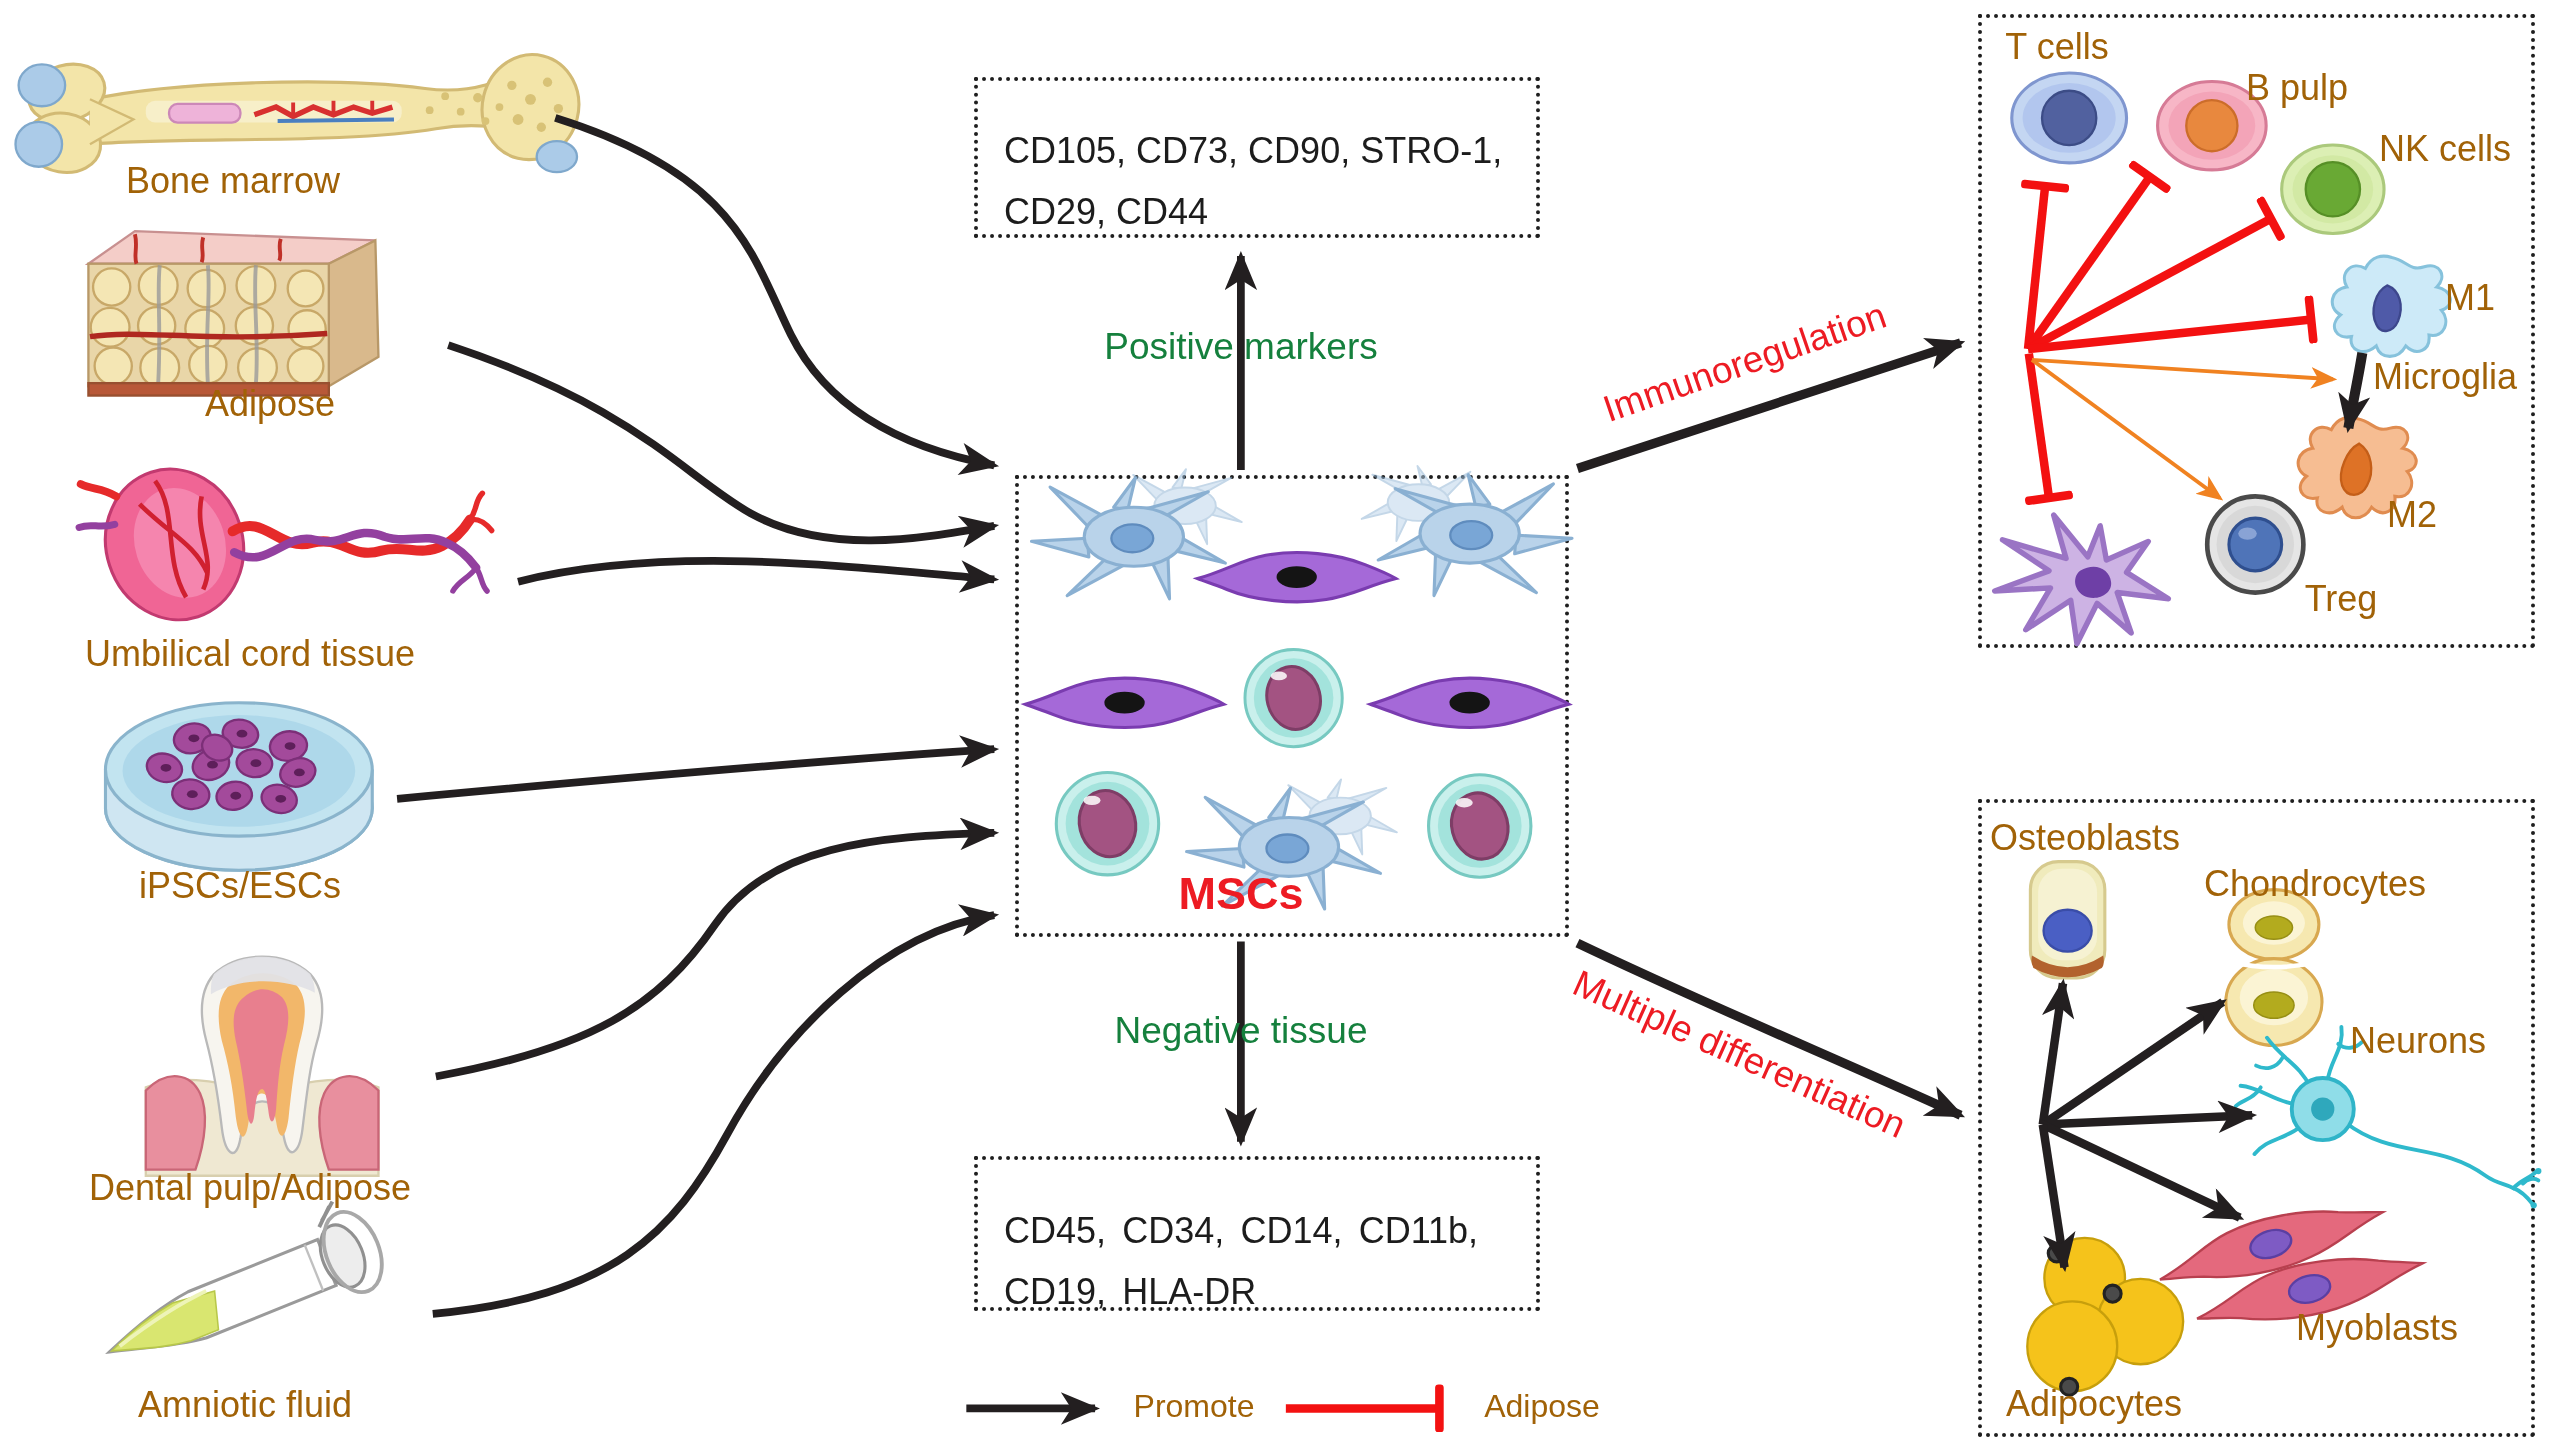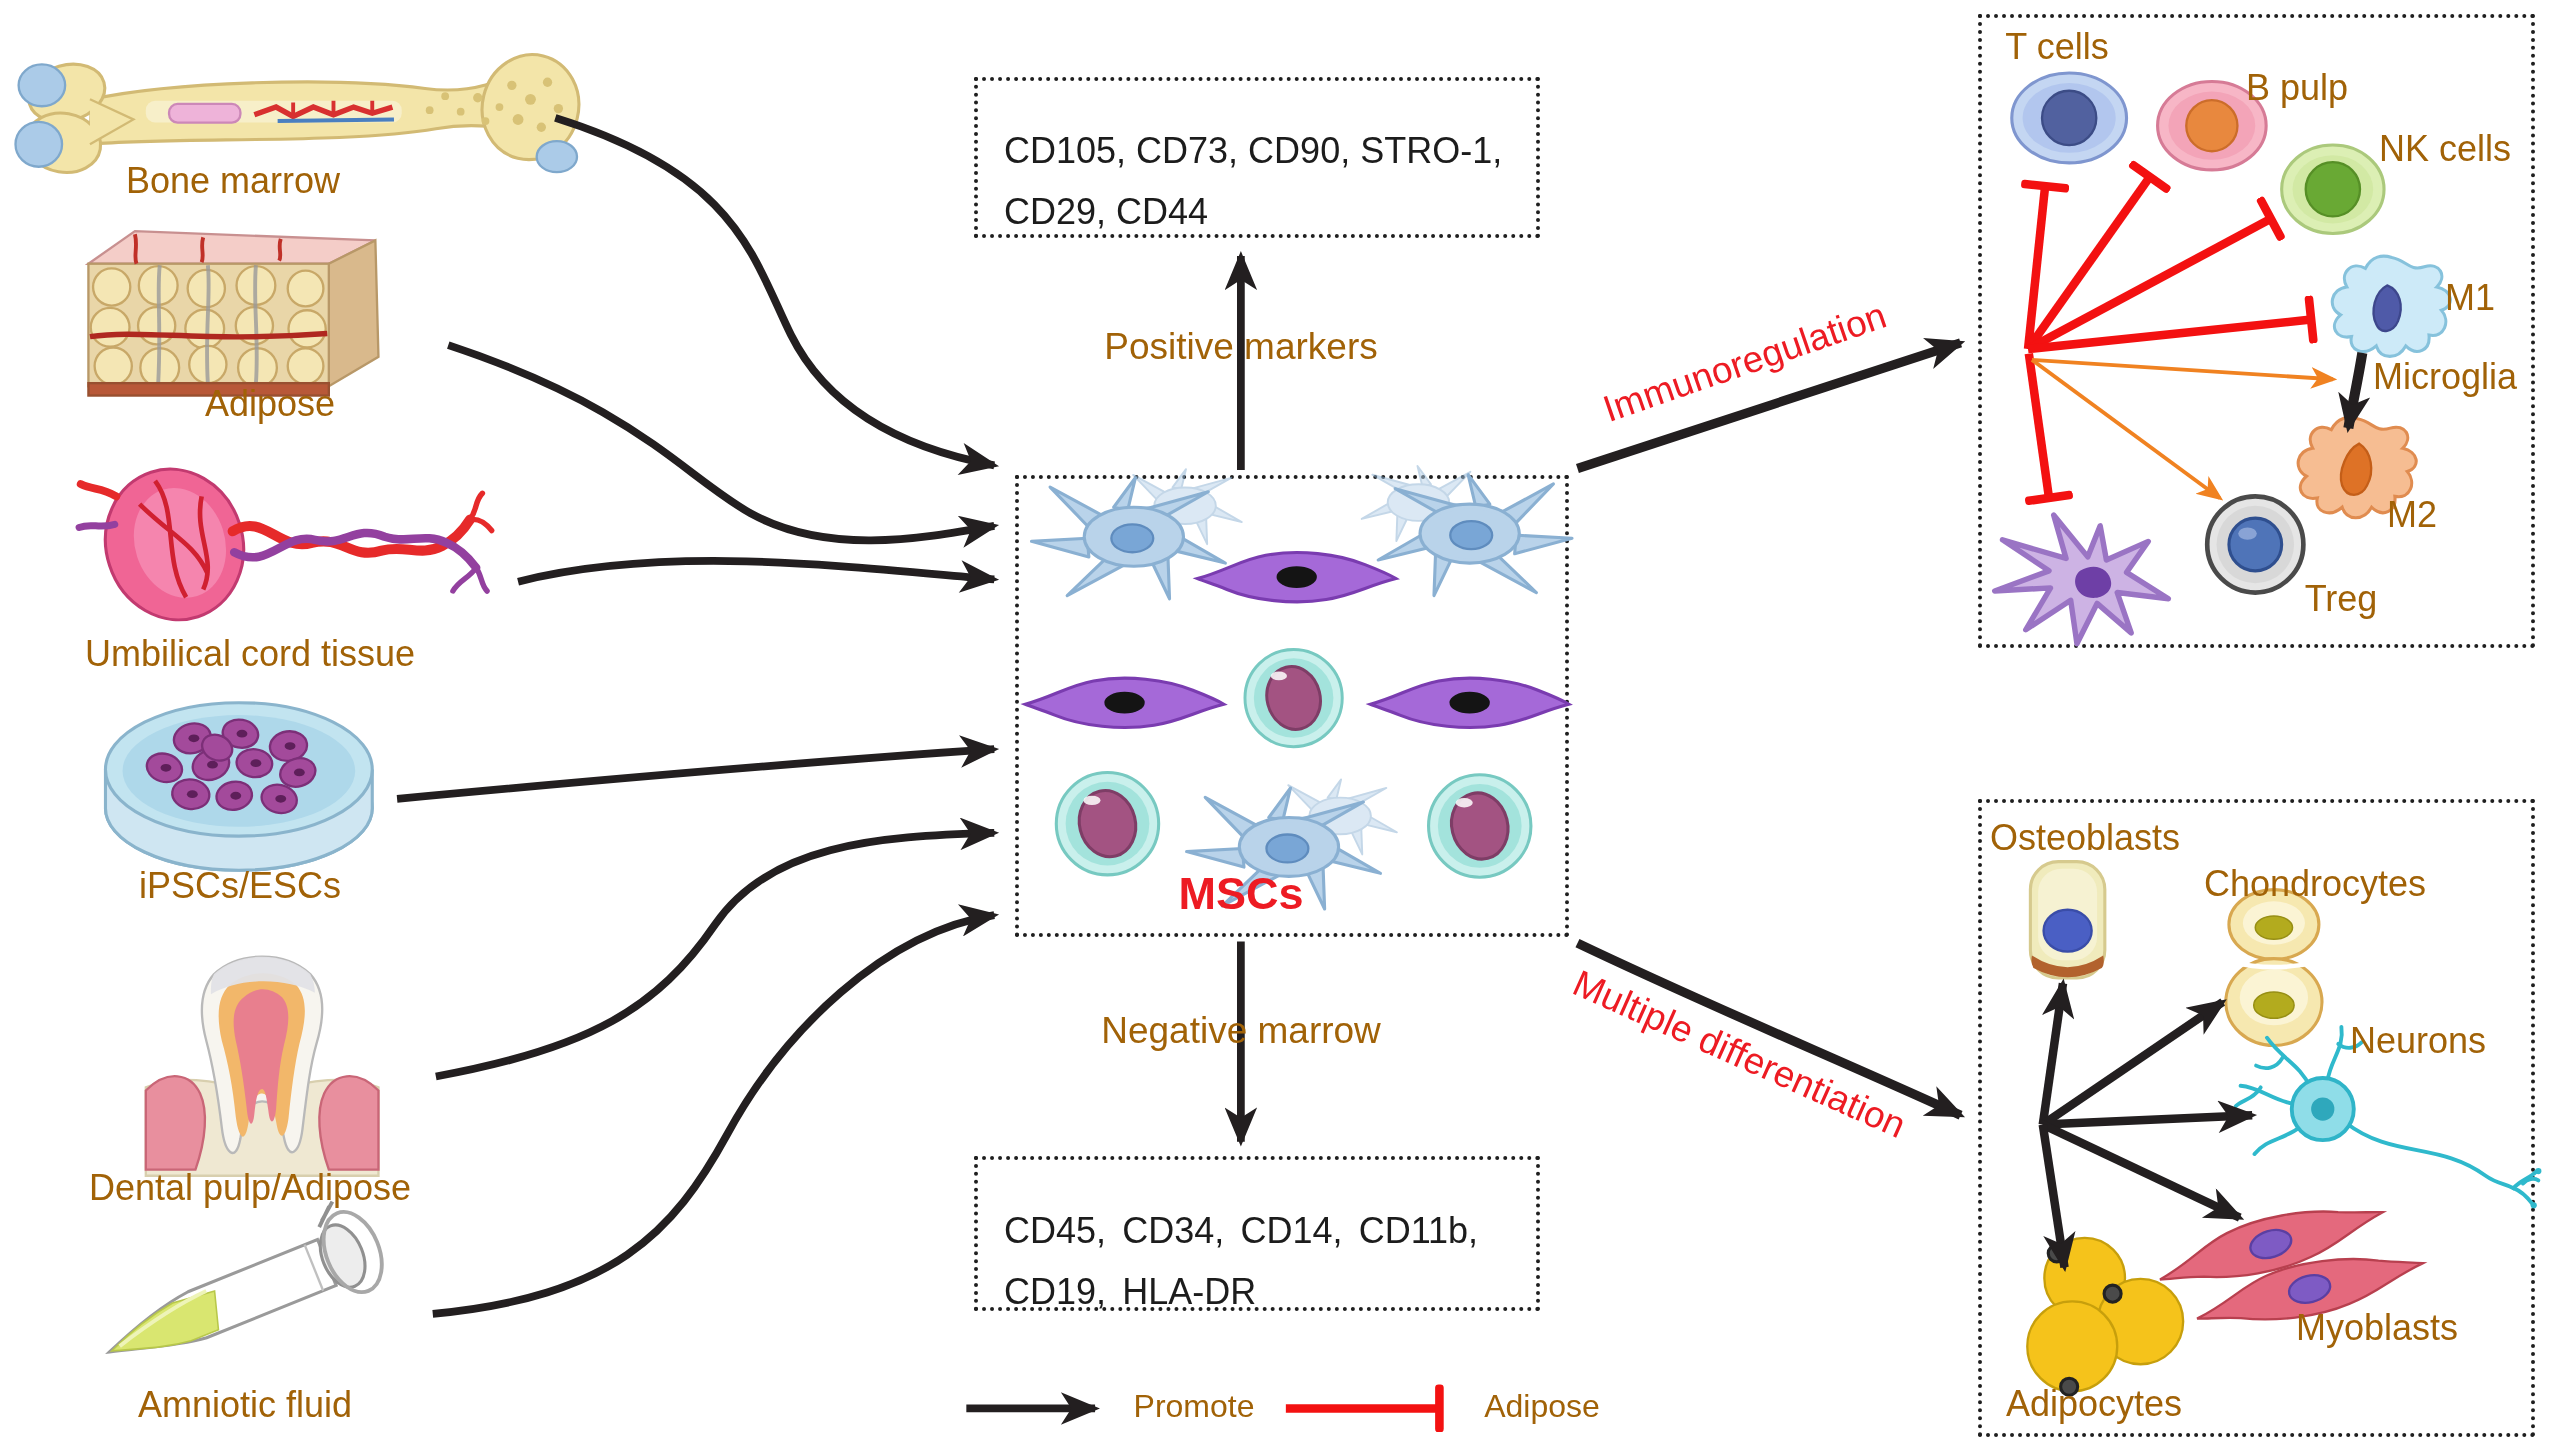"Positive markers" .blue { color: #a16207 -> #15803d }
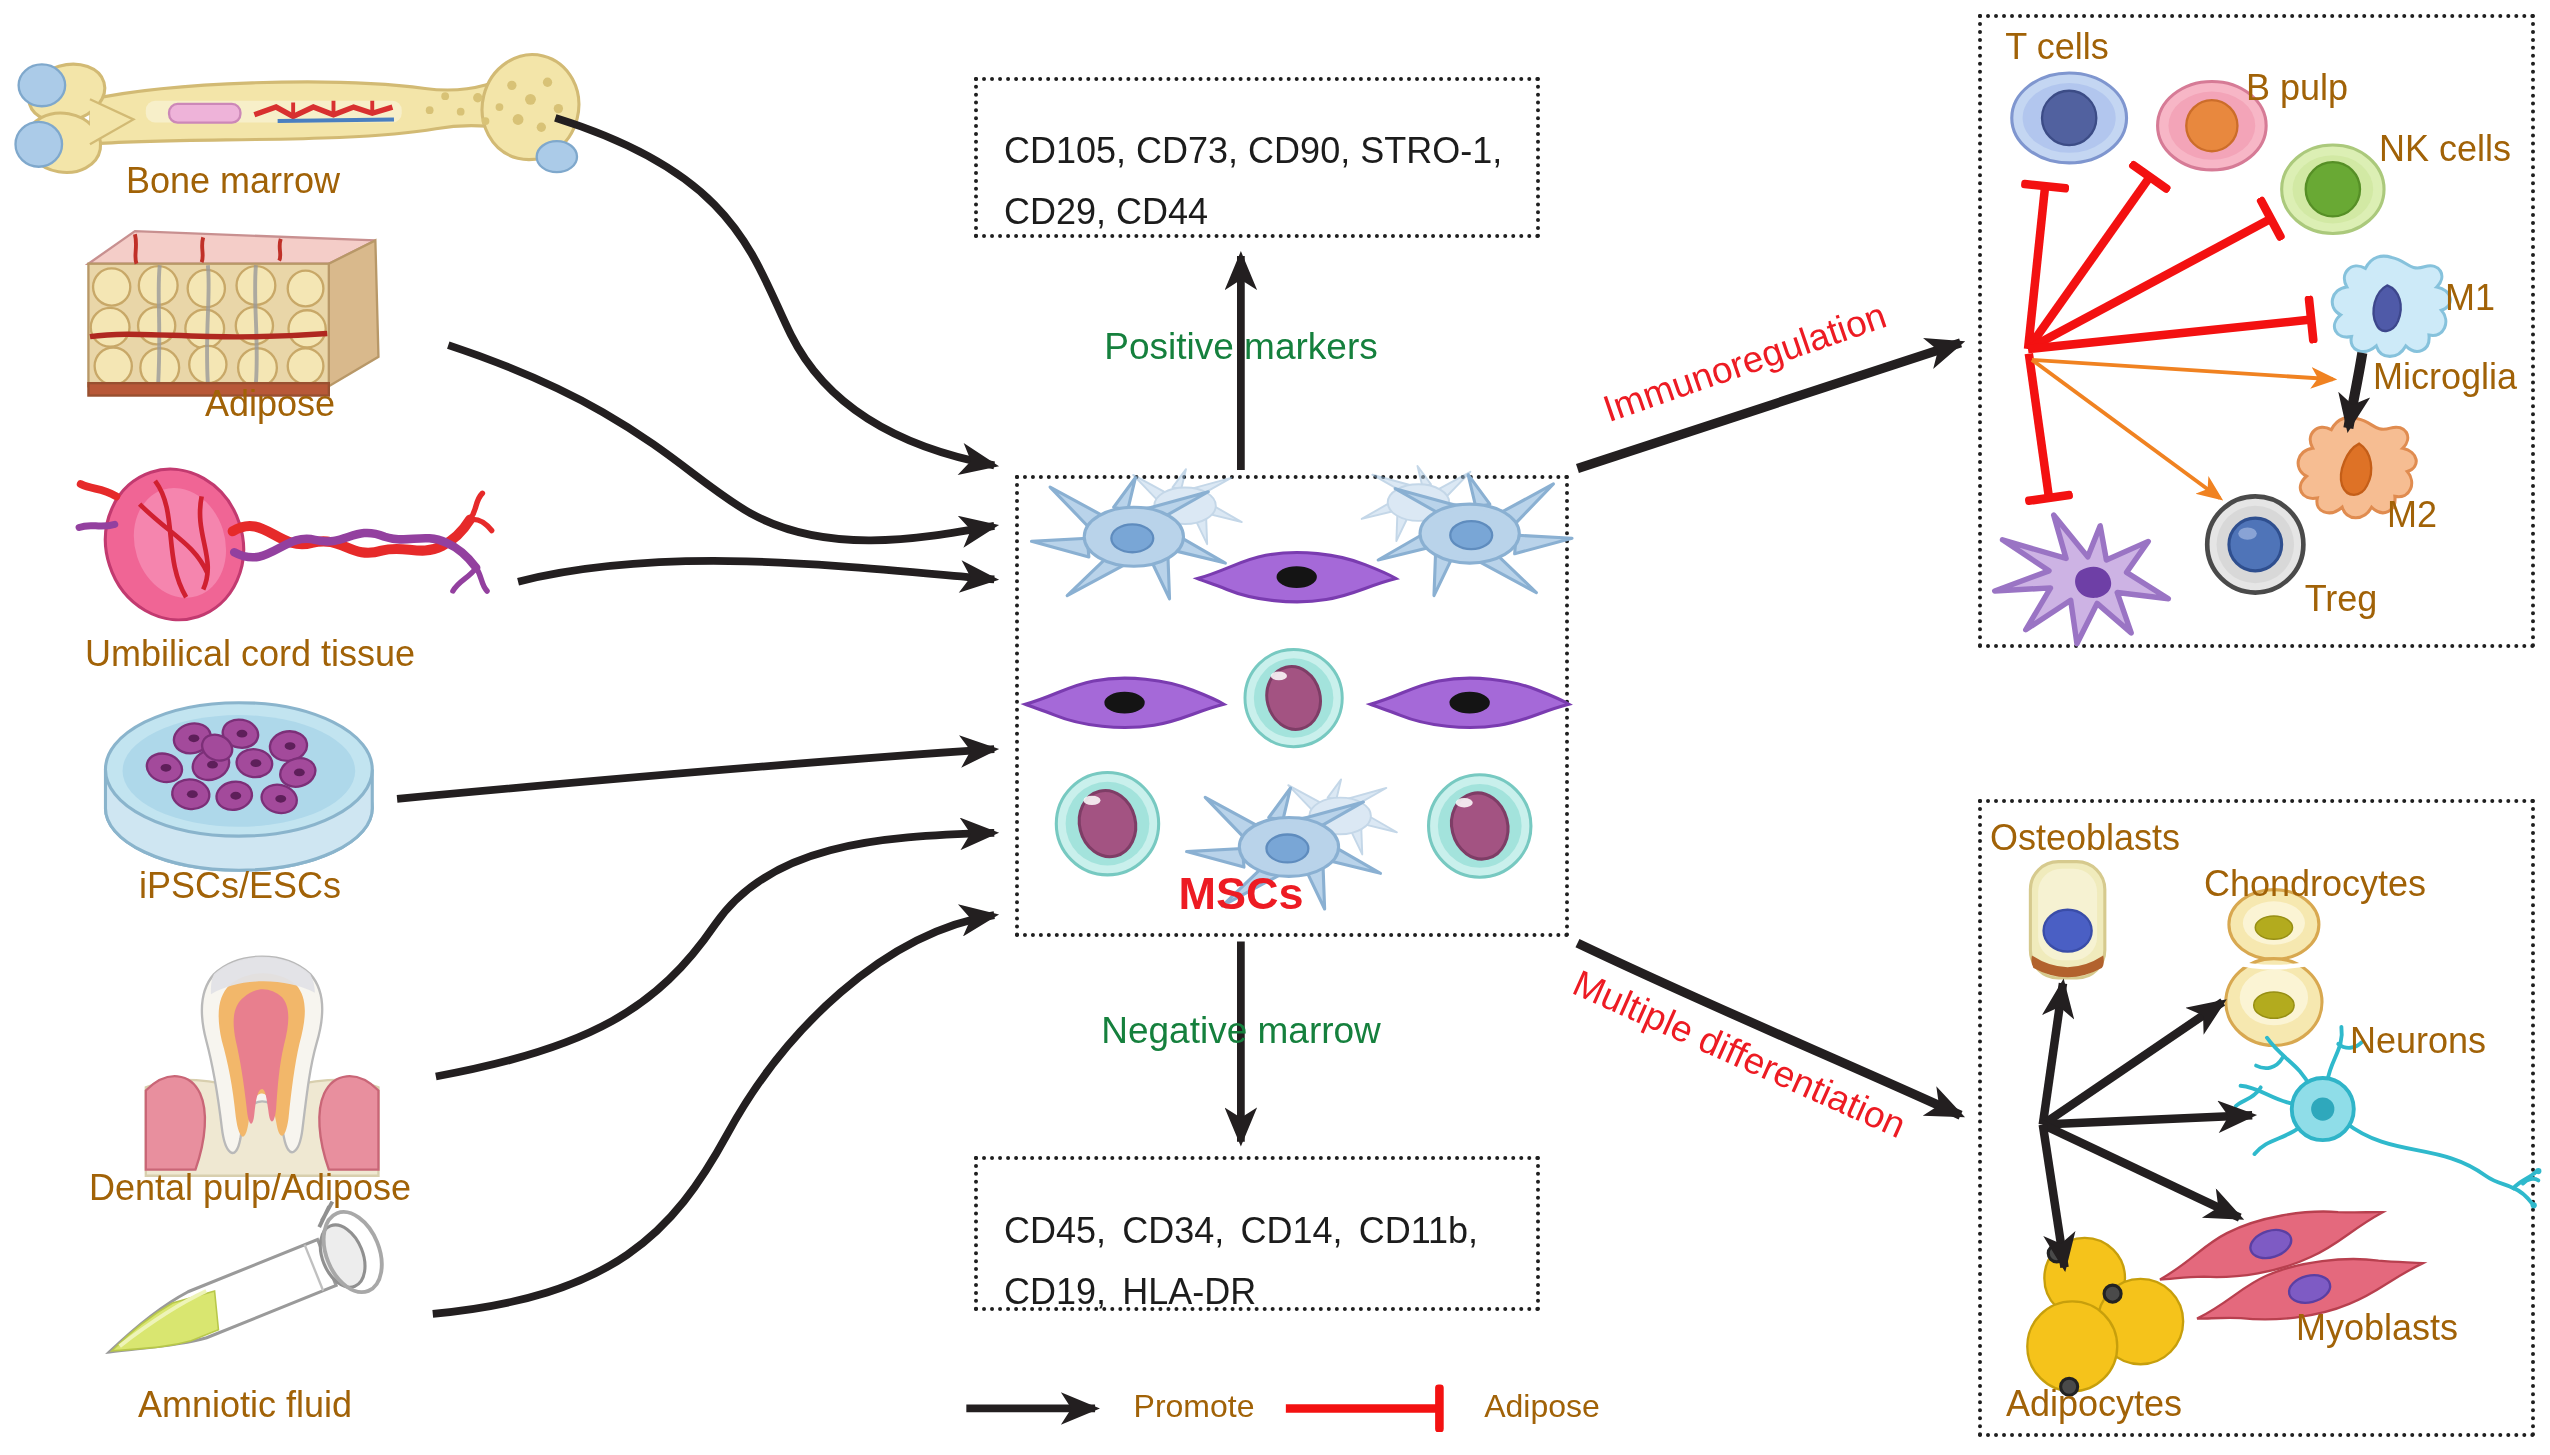"Negative marrow" div.lbl { text: marrow -> tissue }
